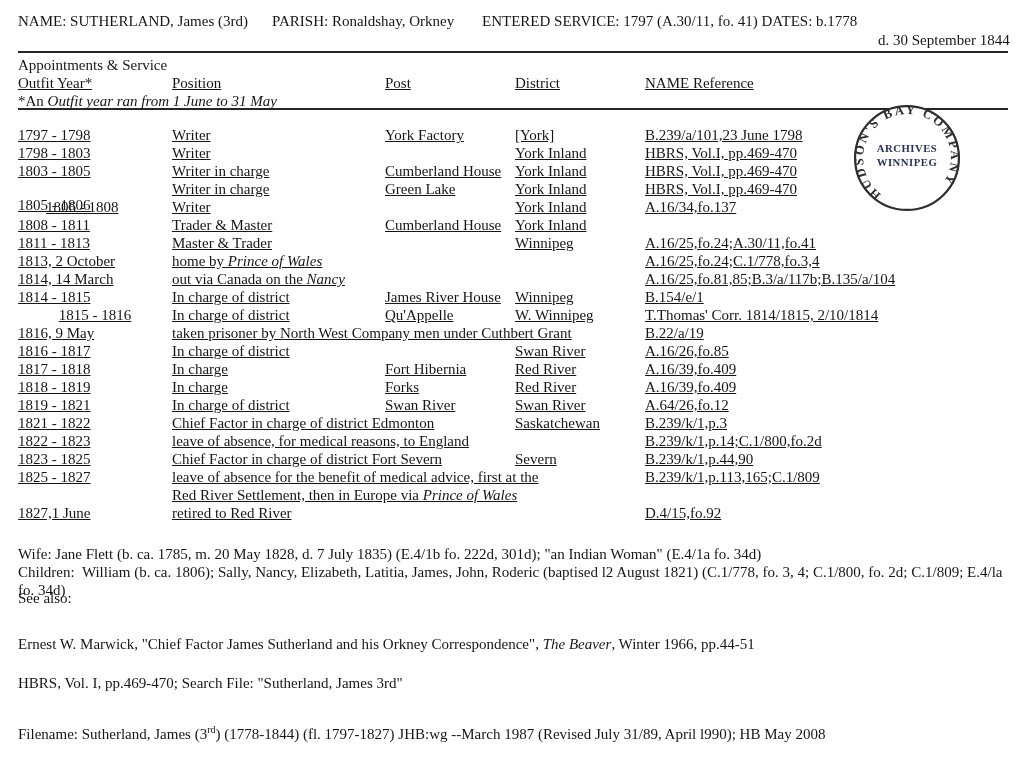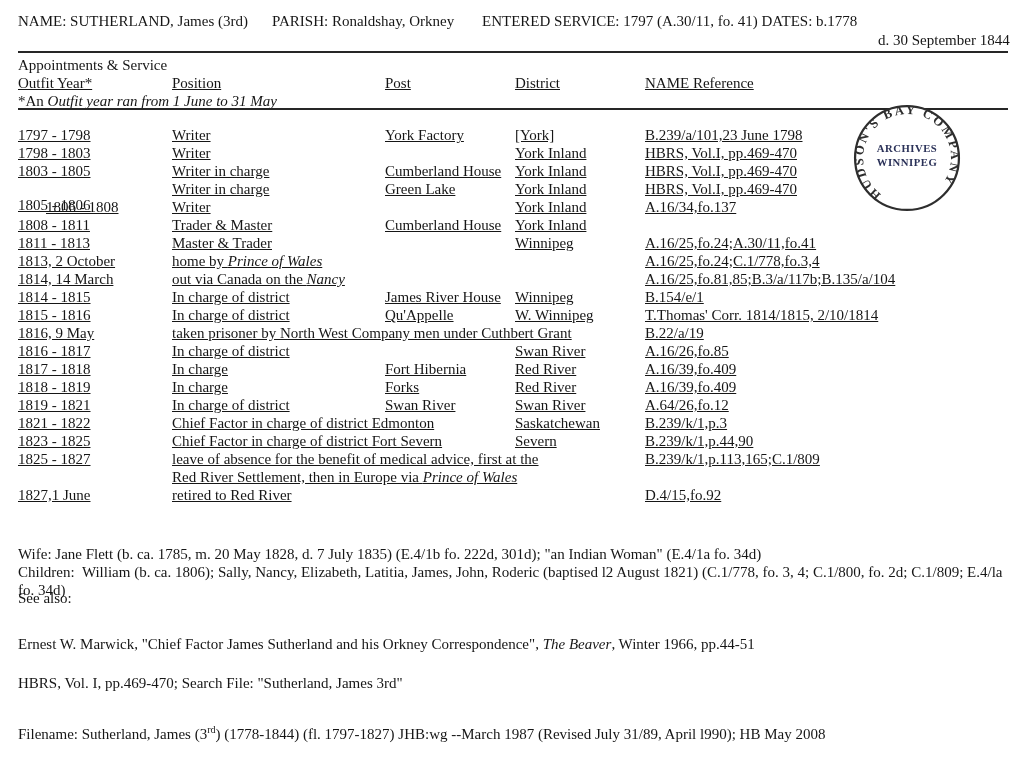"1815 - 1816" div.cell { text-align: none -> center }
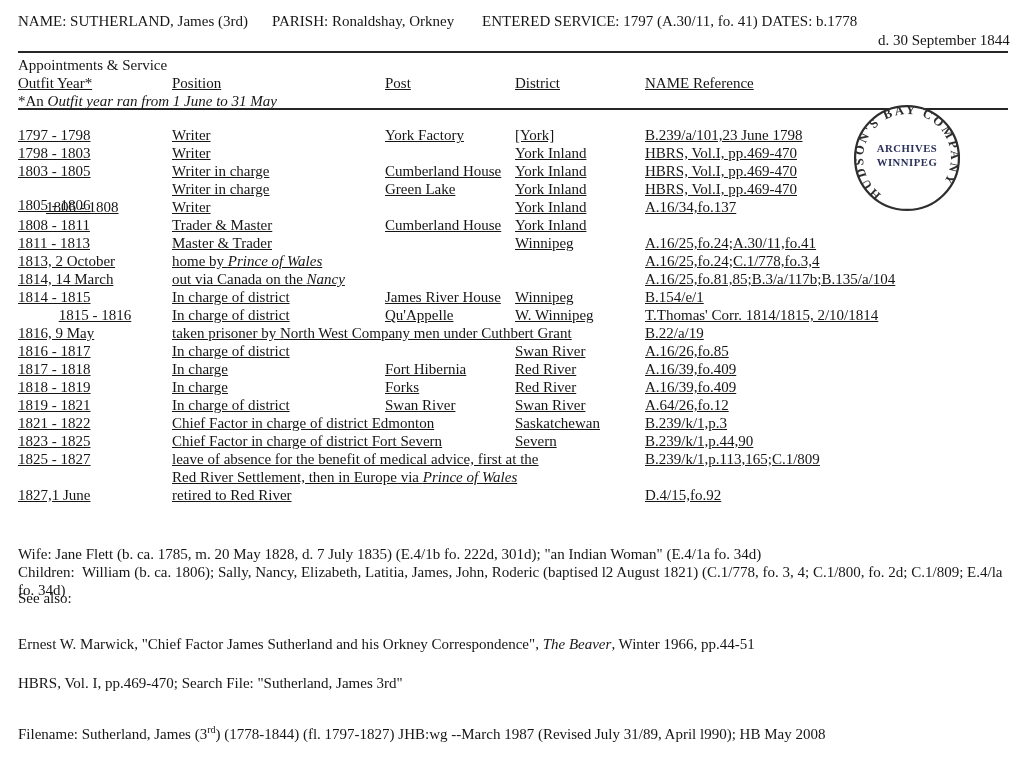"1822 - 1823" div.trow { html: none -> <div> <div>1822 - 1823</div> <div><span>leave of absence, for medical reasons, to England</span></div> <div>B.239/k/1,p.14;C.1/800,fo.2d</div> </div> }
